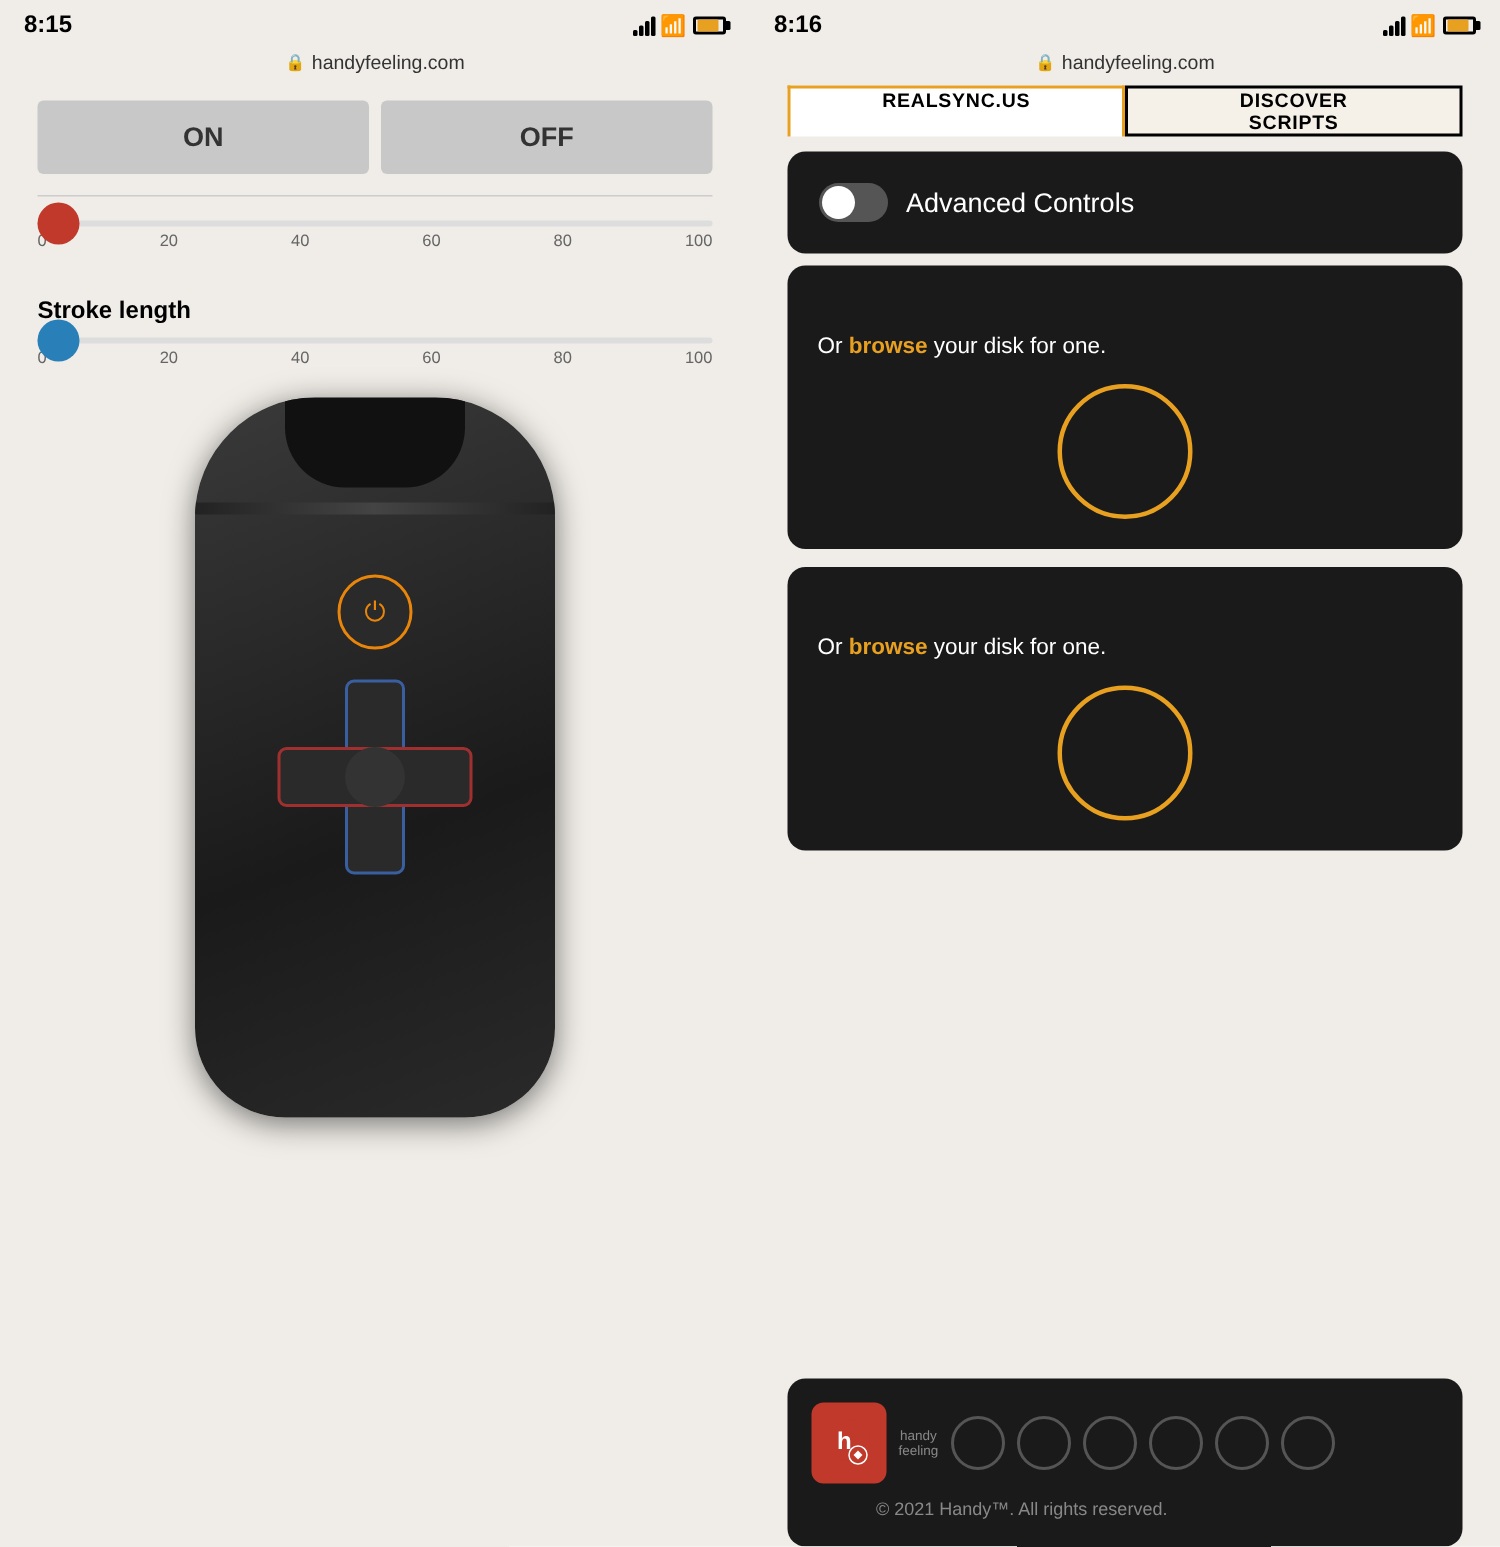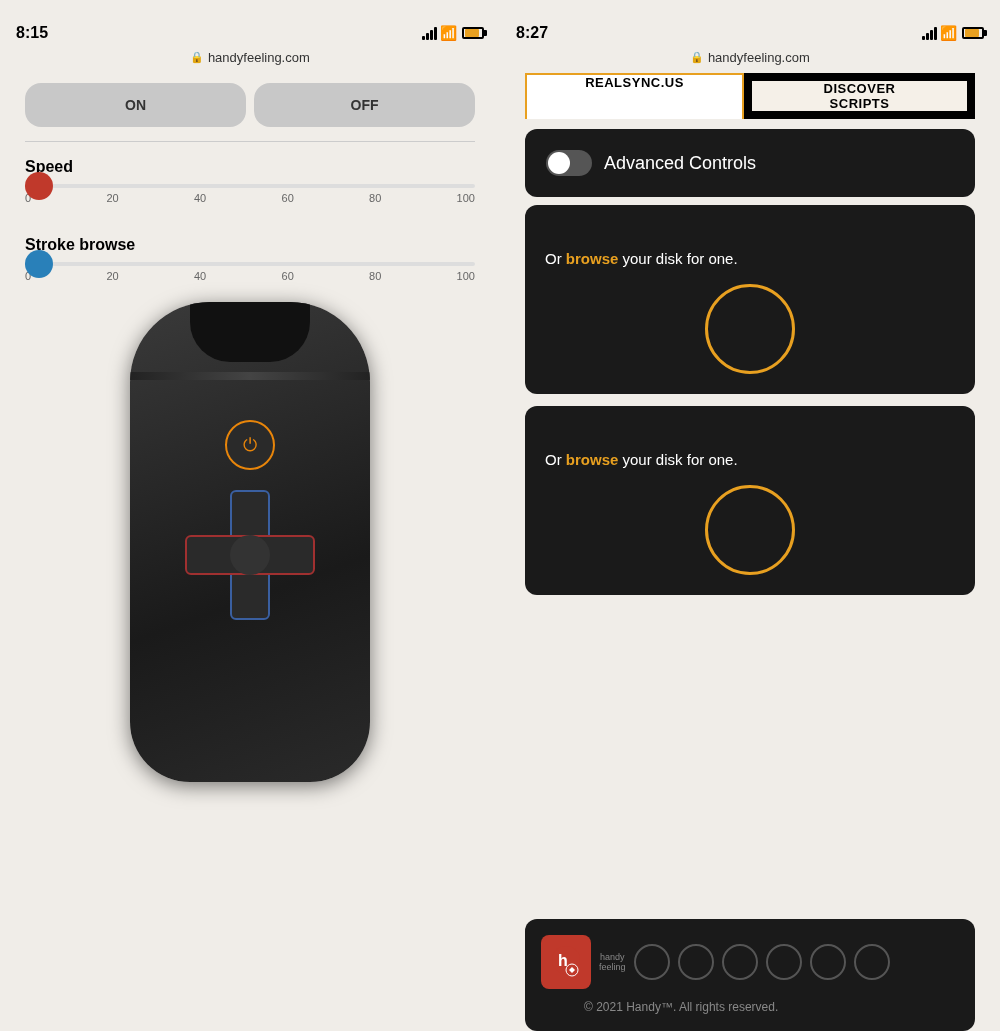"8:15" .status-bar { padding: 24px 16px 4px -> 8px 16px 4px }
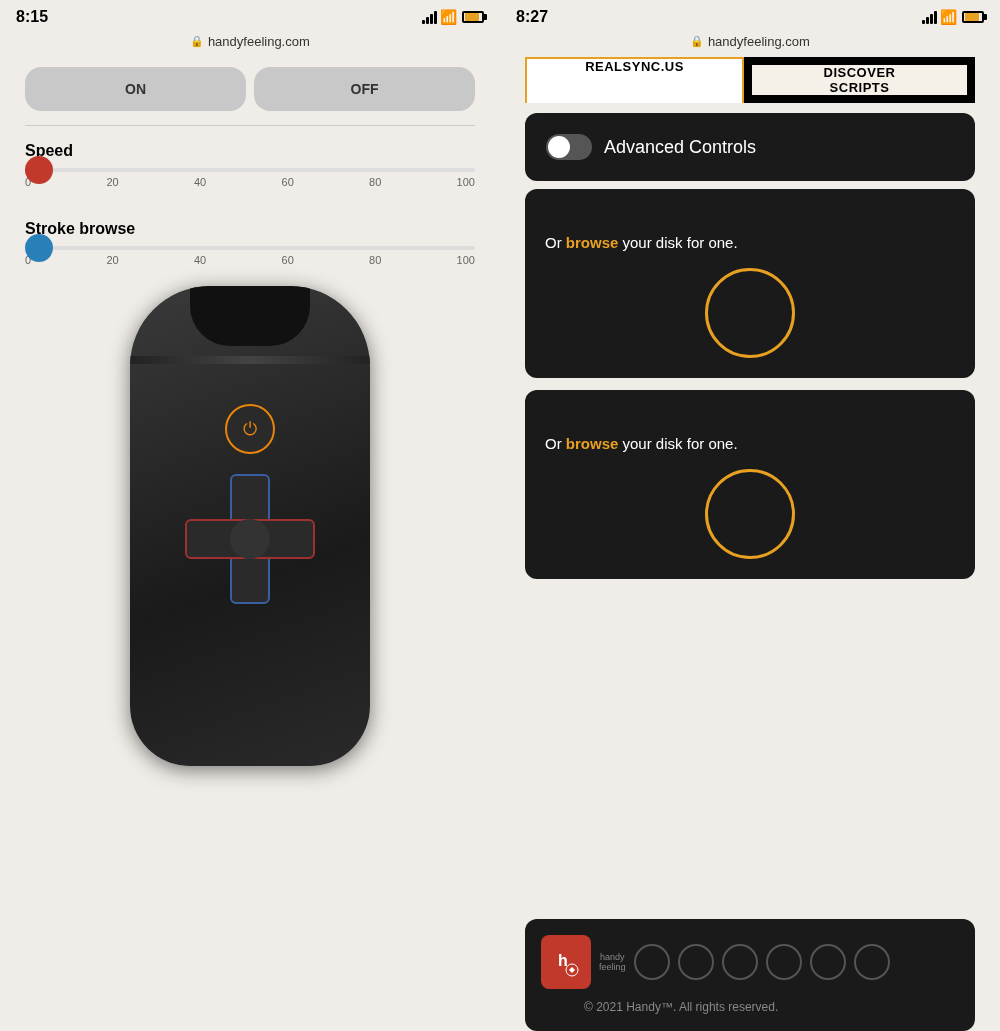"8:27" span.status-bar-time { text: 8:27 -> 8:16 }
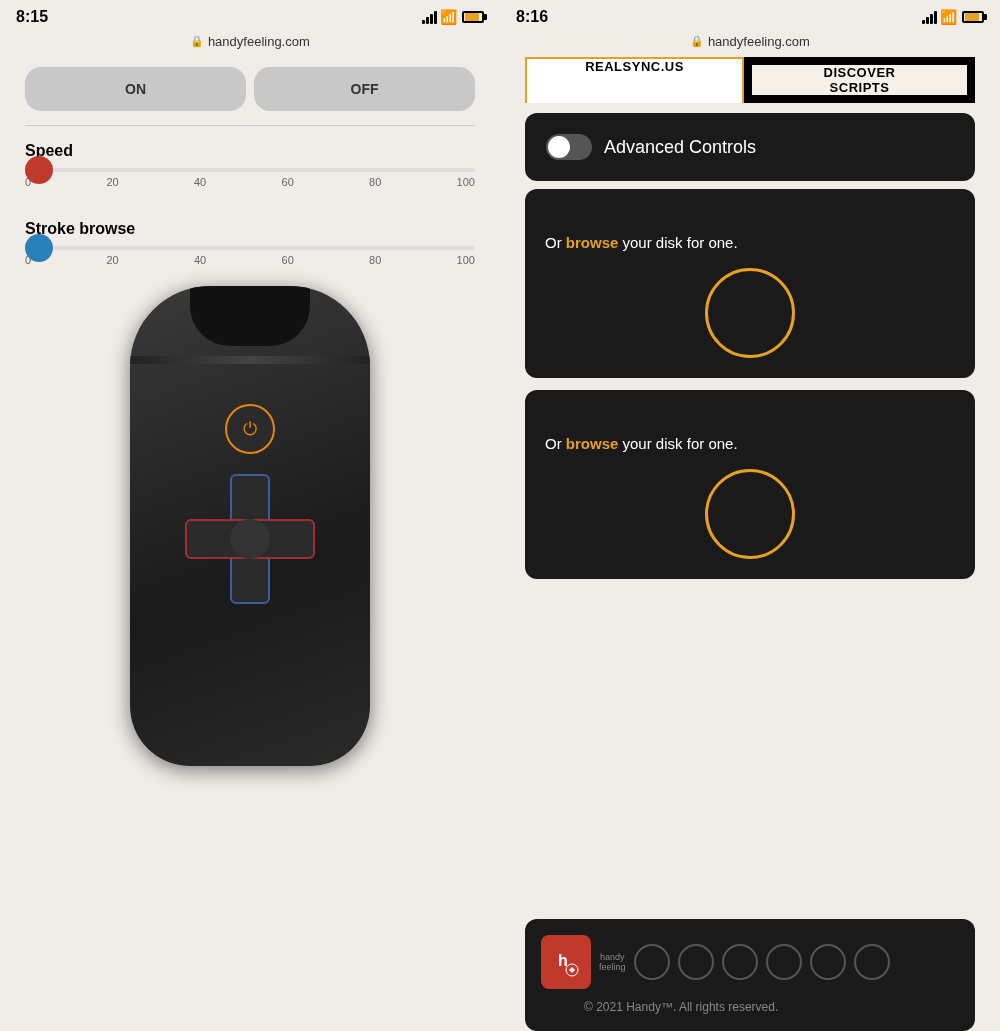"DISCOVER" .tab-discover { border: 8px solid #000000 -> 2px solid #000000 }
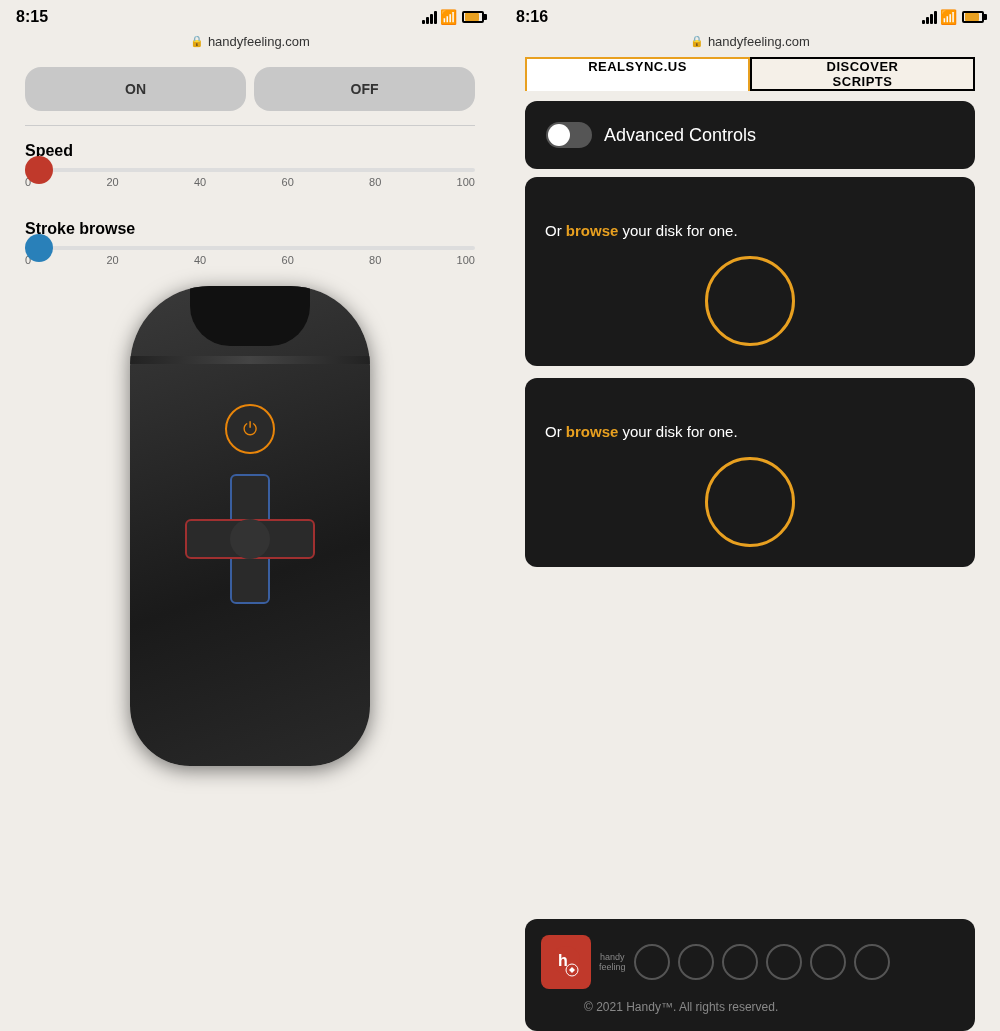"ON" .on-btn, .off-btn { border-radius: 16px -> 4px; font-size: 14px -> 18px }
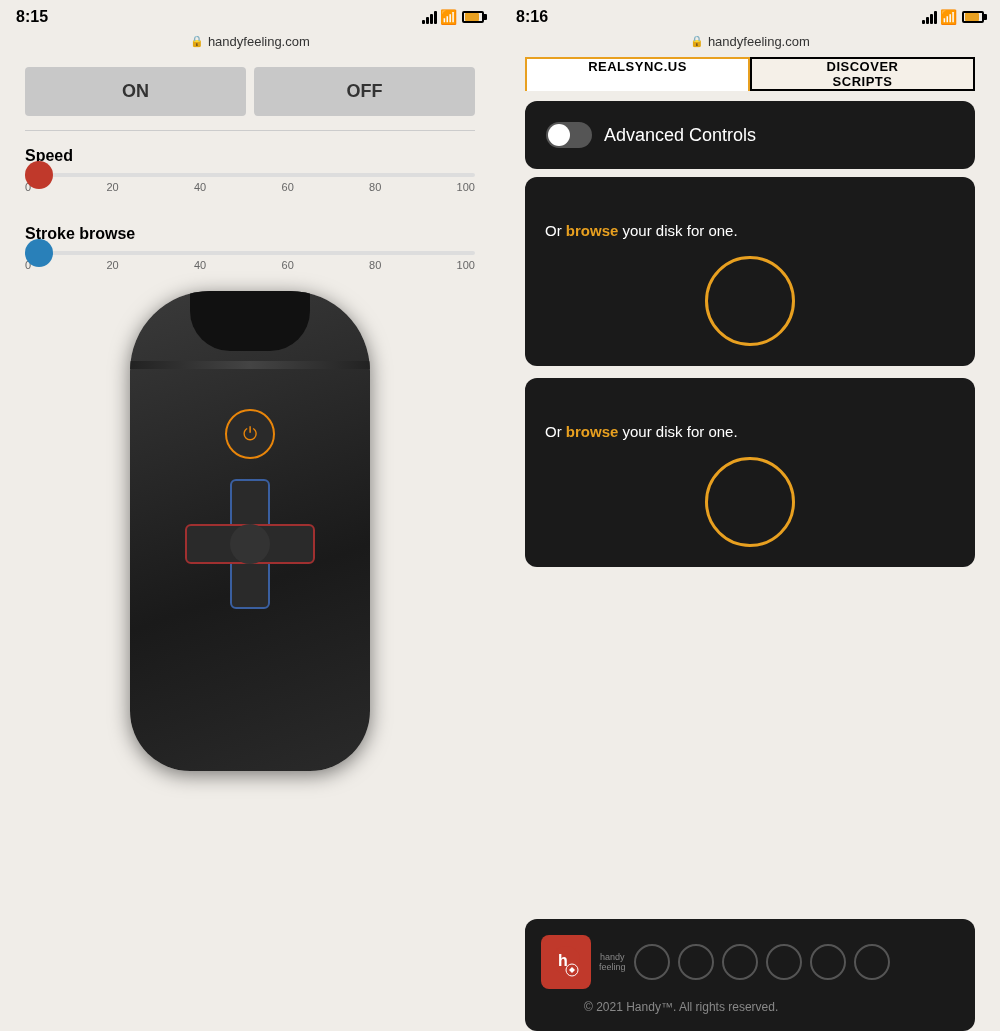"Speed" div.slider-label { html: <div>Speed</div> -> none }
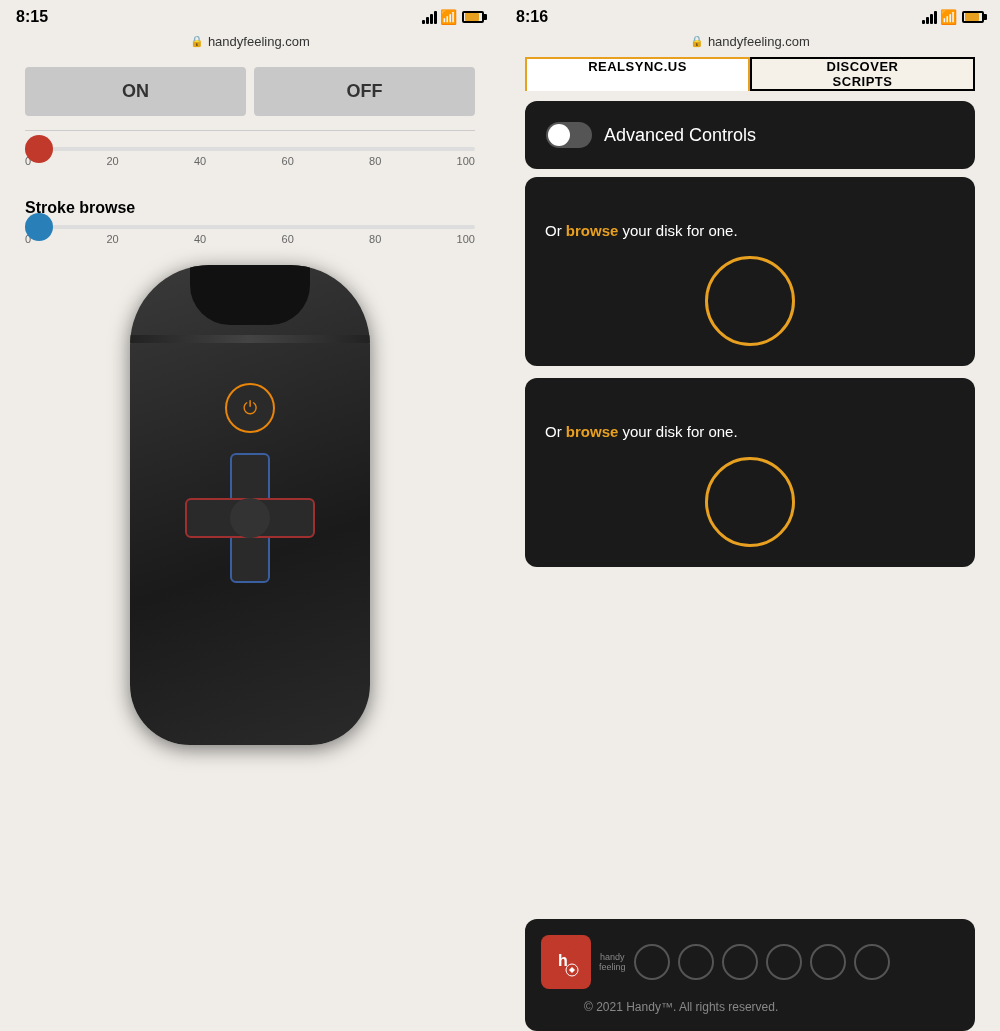"Stroke browse" div.slider-label { text: browse -> length }
